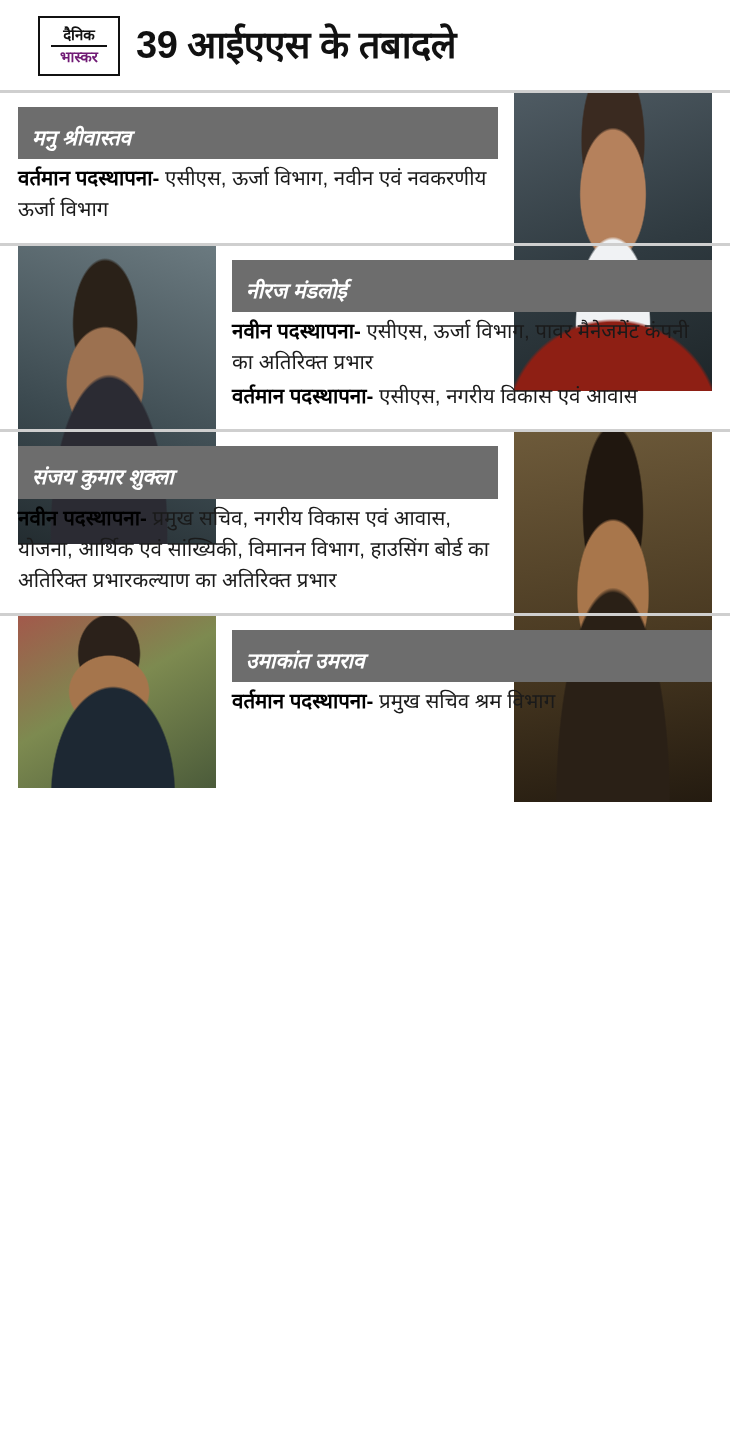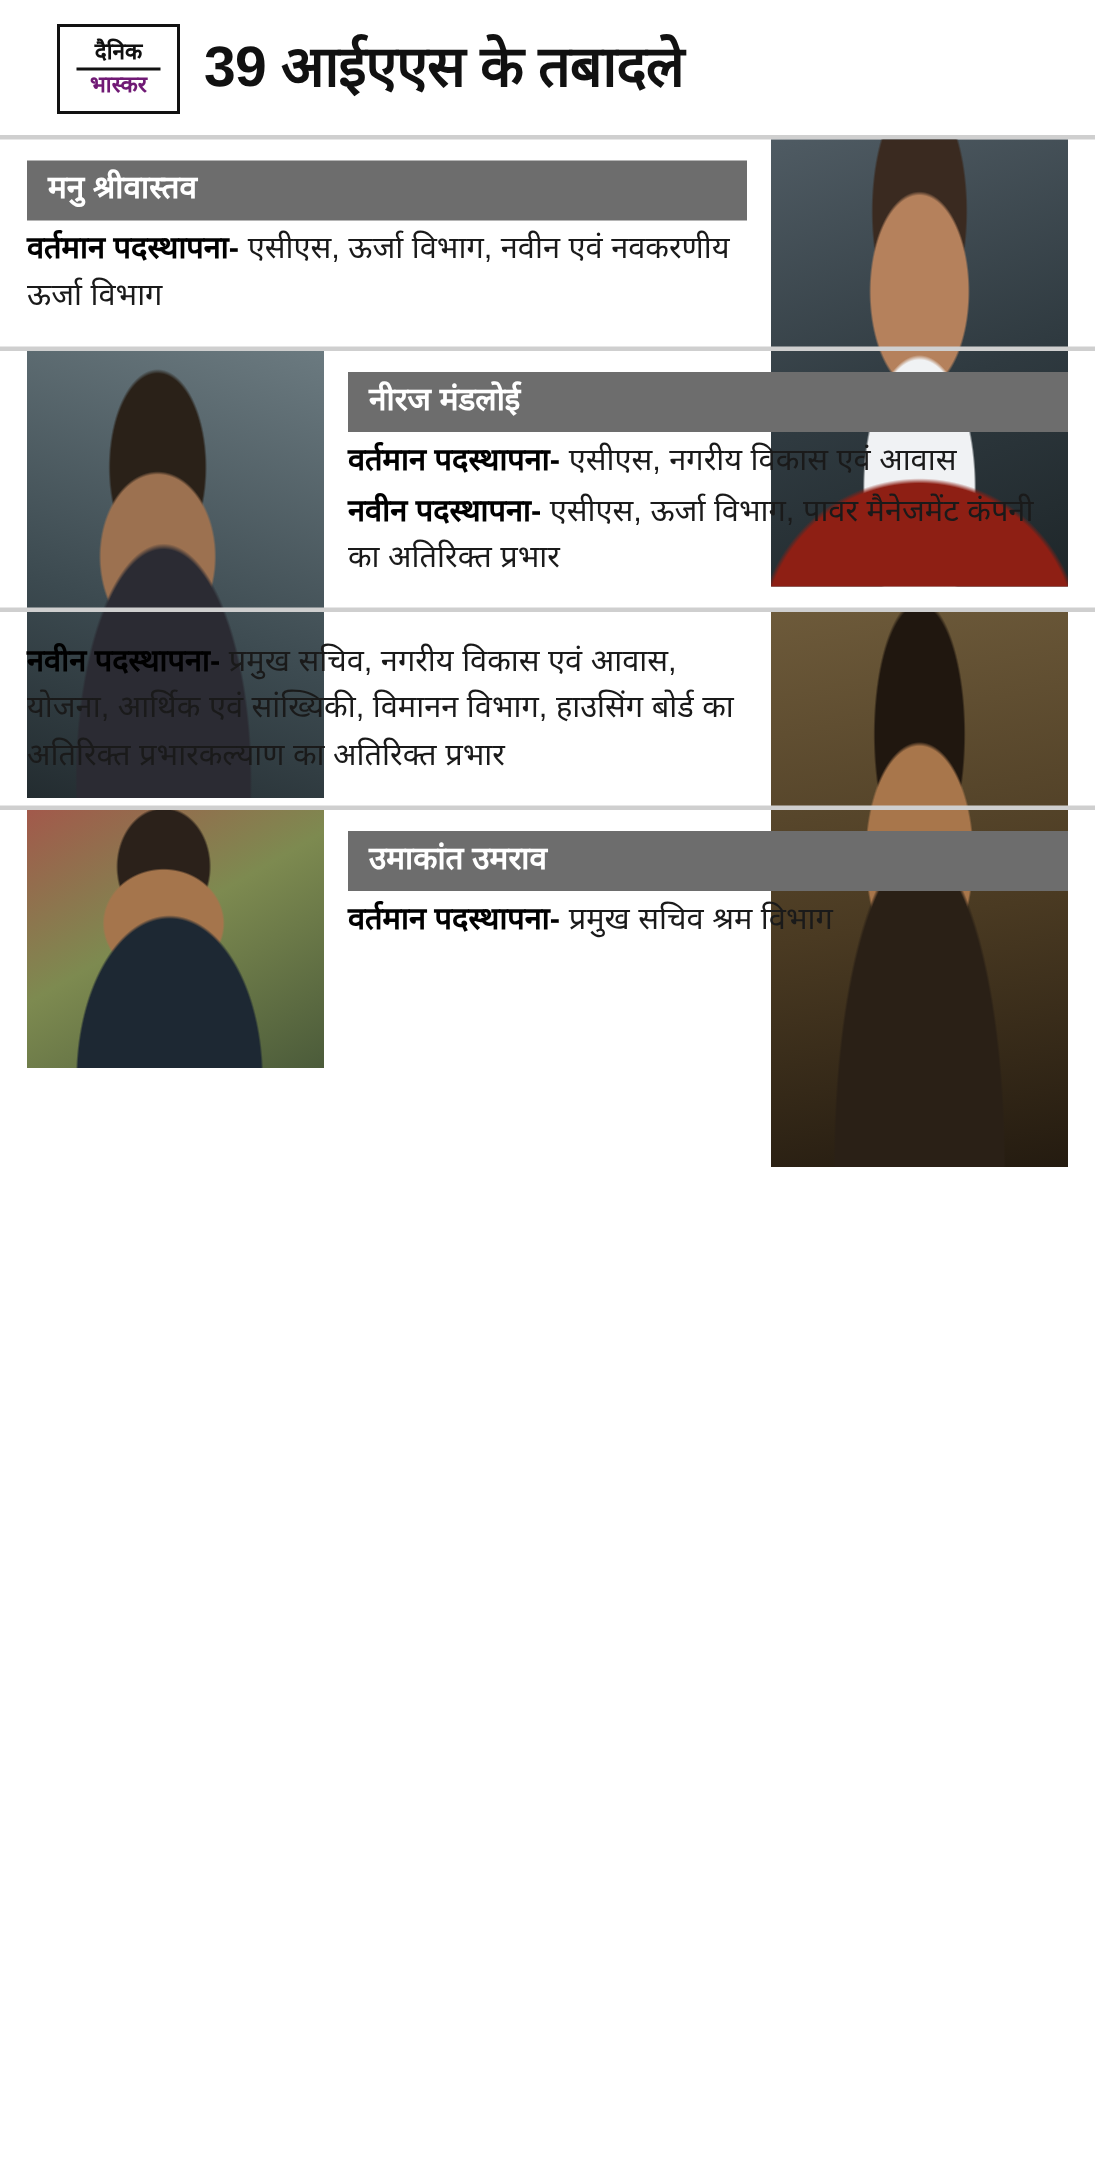"मनु श्रीवास्तव" .name-bar { font-style: none -> italic; padding: 6px 14px 8px 14px -> 18px 14px 8px 14px }
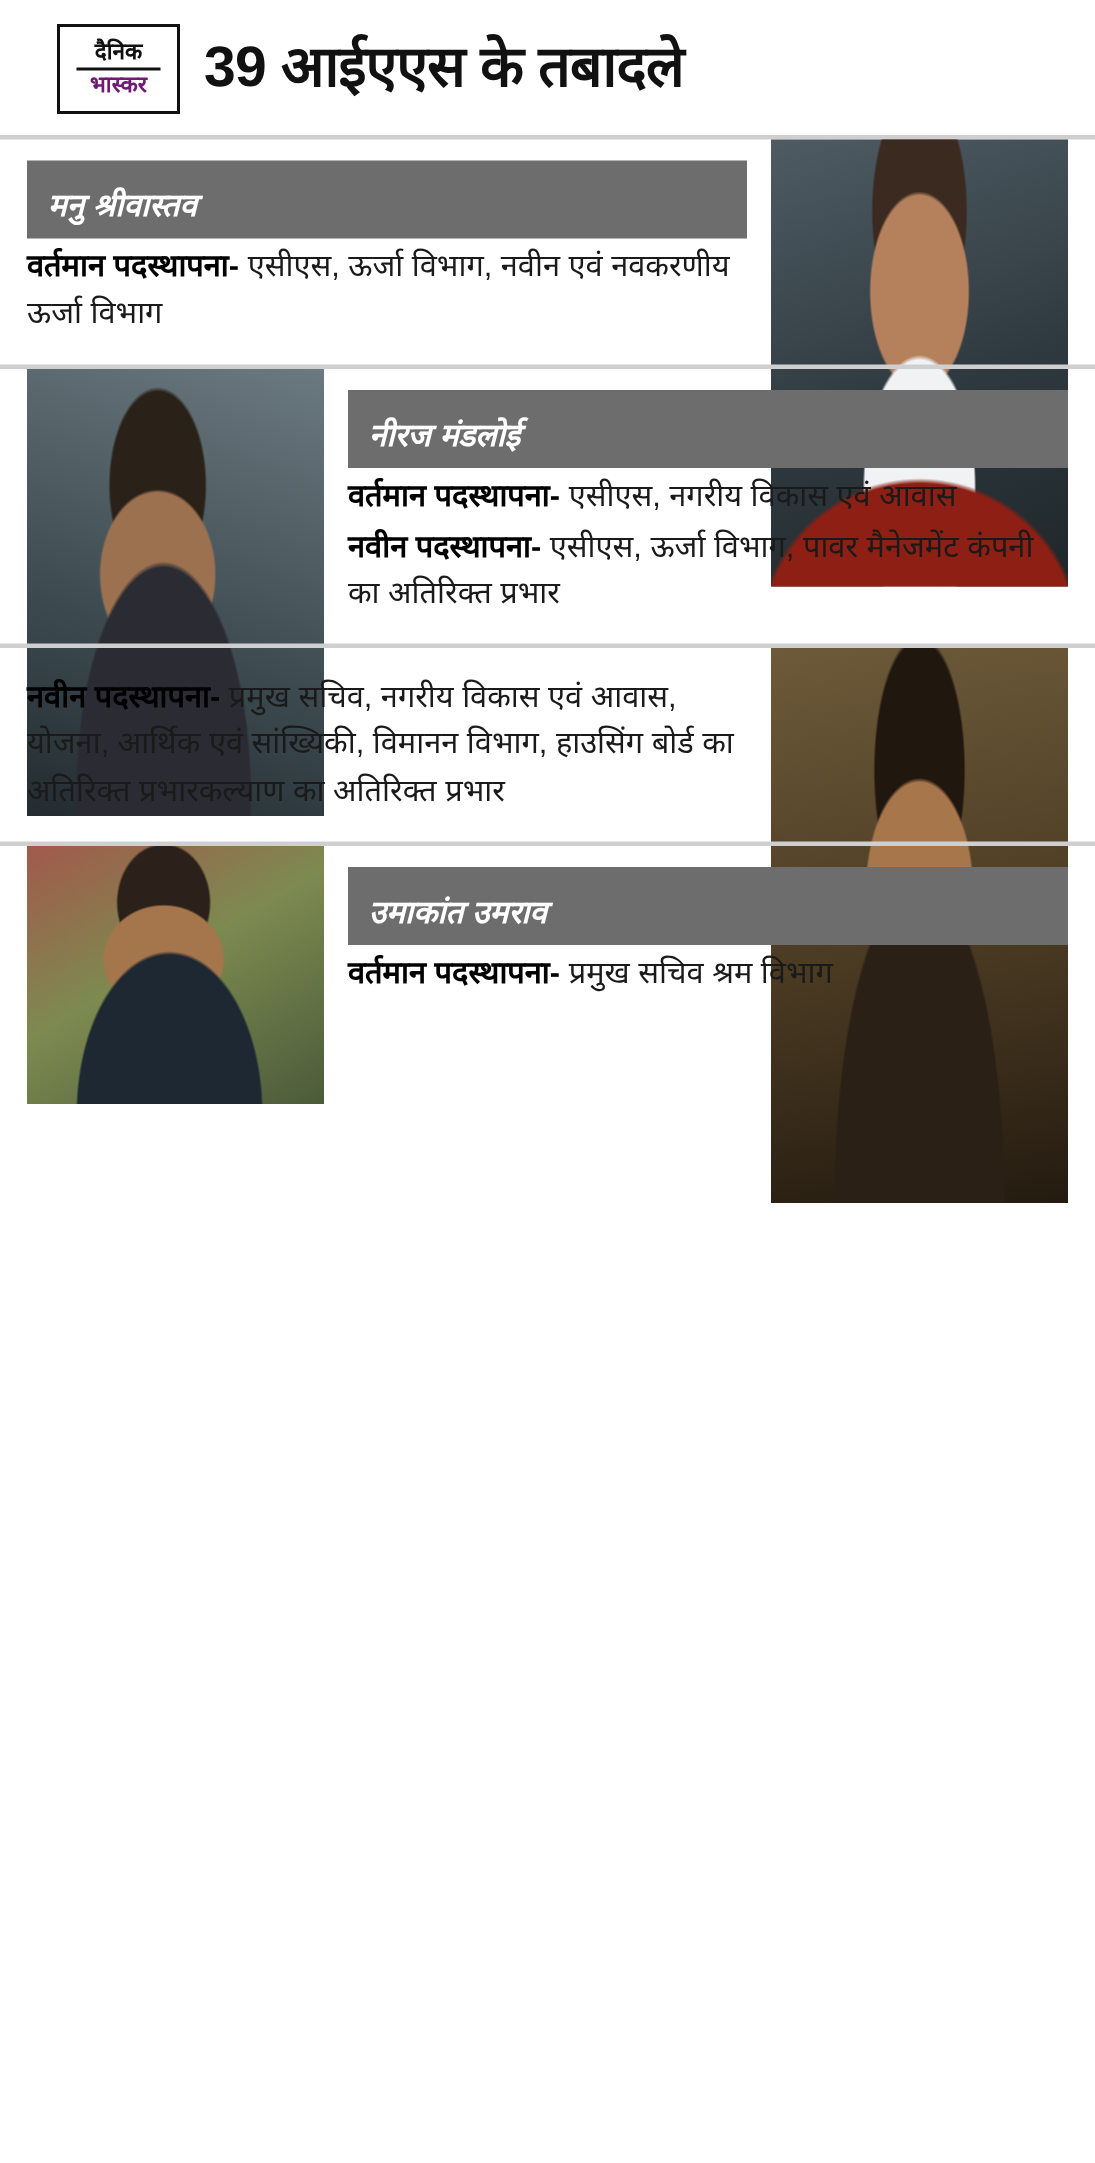"वर्तमान पदस्थापना- एसीएस, नगरीय विकास" div.entry { order: before "नवीन पदस्थापना- एसीएस, ऊर्जा विभाग," -> after "नवीन पदस्थापना- एसीएस, ऊर्जा विभाग," }
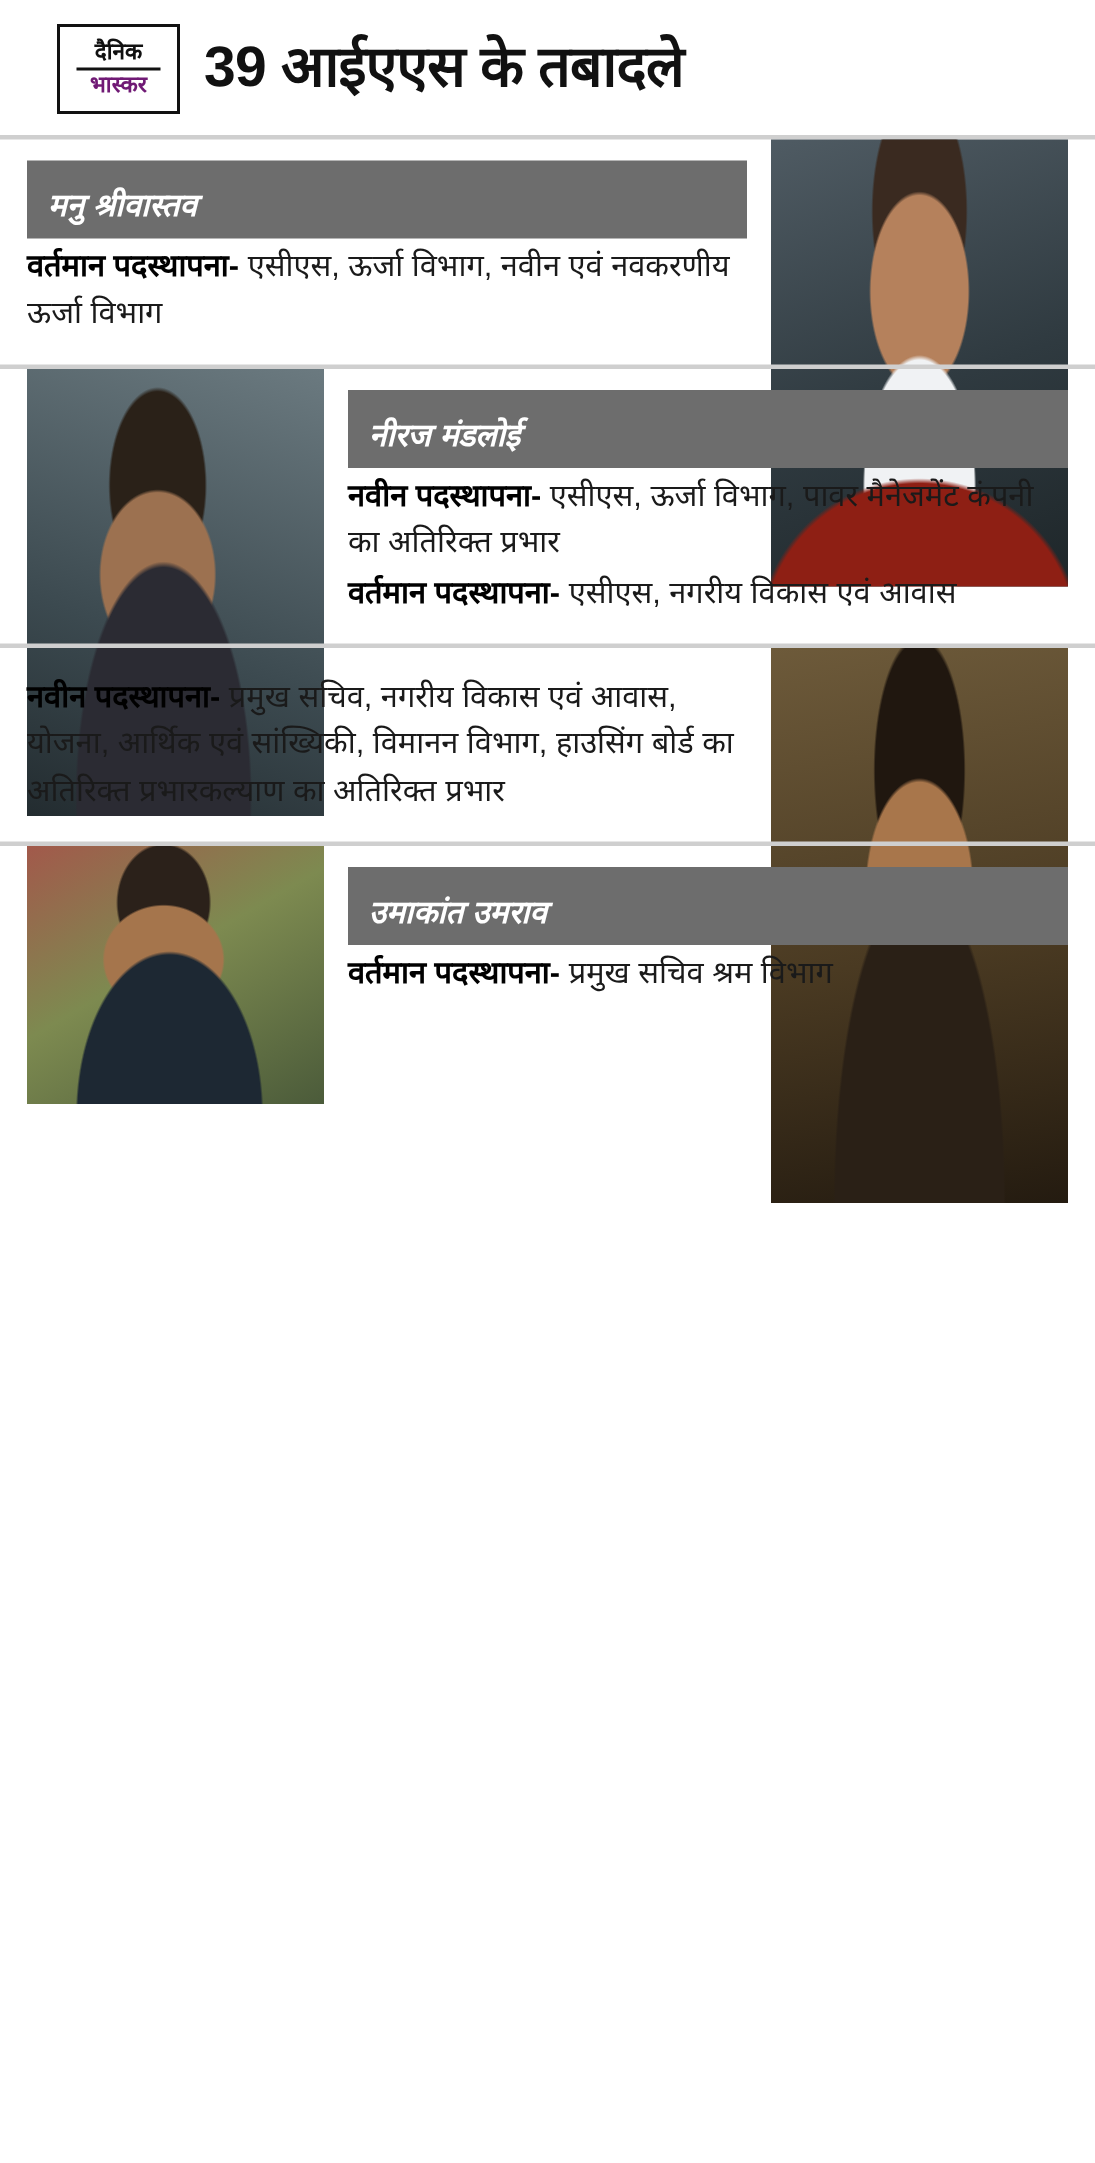"संजय कुमार शुक्ला" div.name-bar { html: none -> <div>संजय कुमार शुक्ला</div> }
